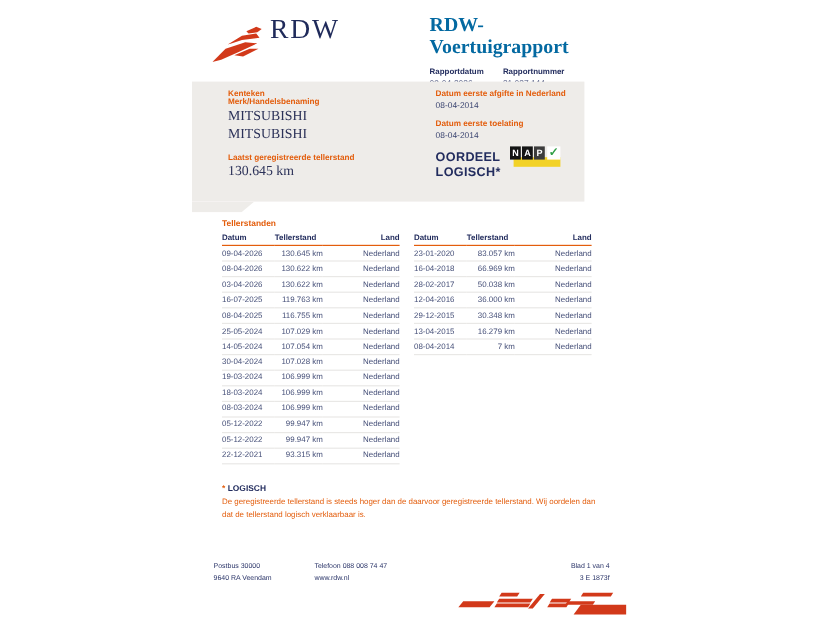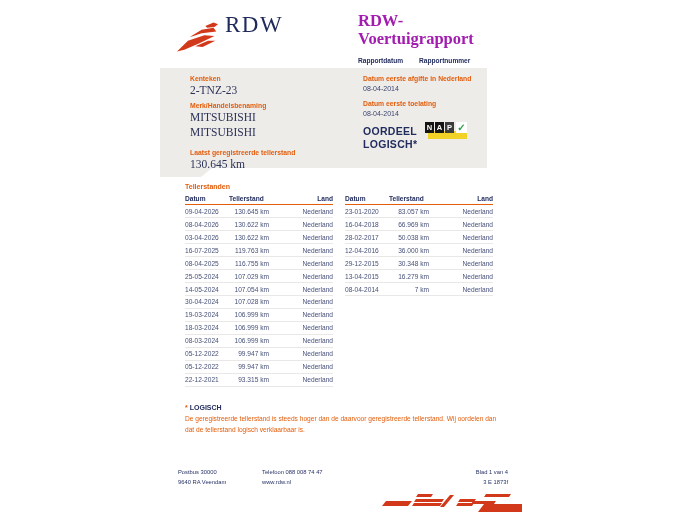"RDW-Voertuigrapport" .doc-title { color: #a21caf -> #0369a1 }
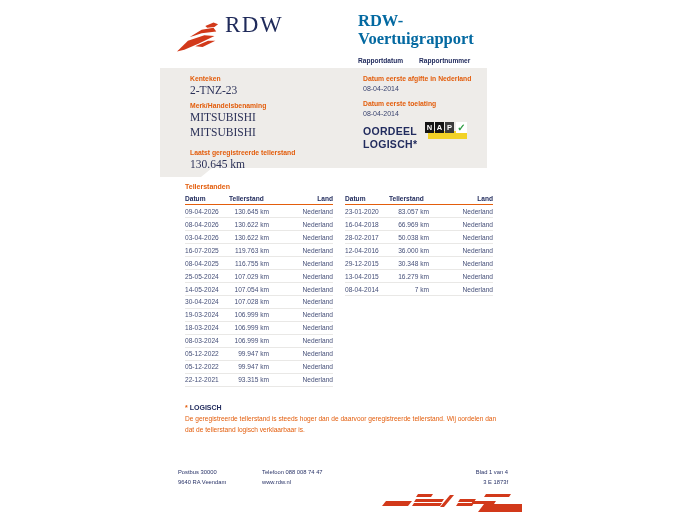"2-TNZ-23" span.field-value-lg { html: <span>2-TNZ-23</span> -> none }
